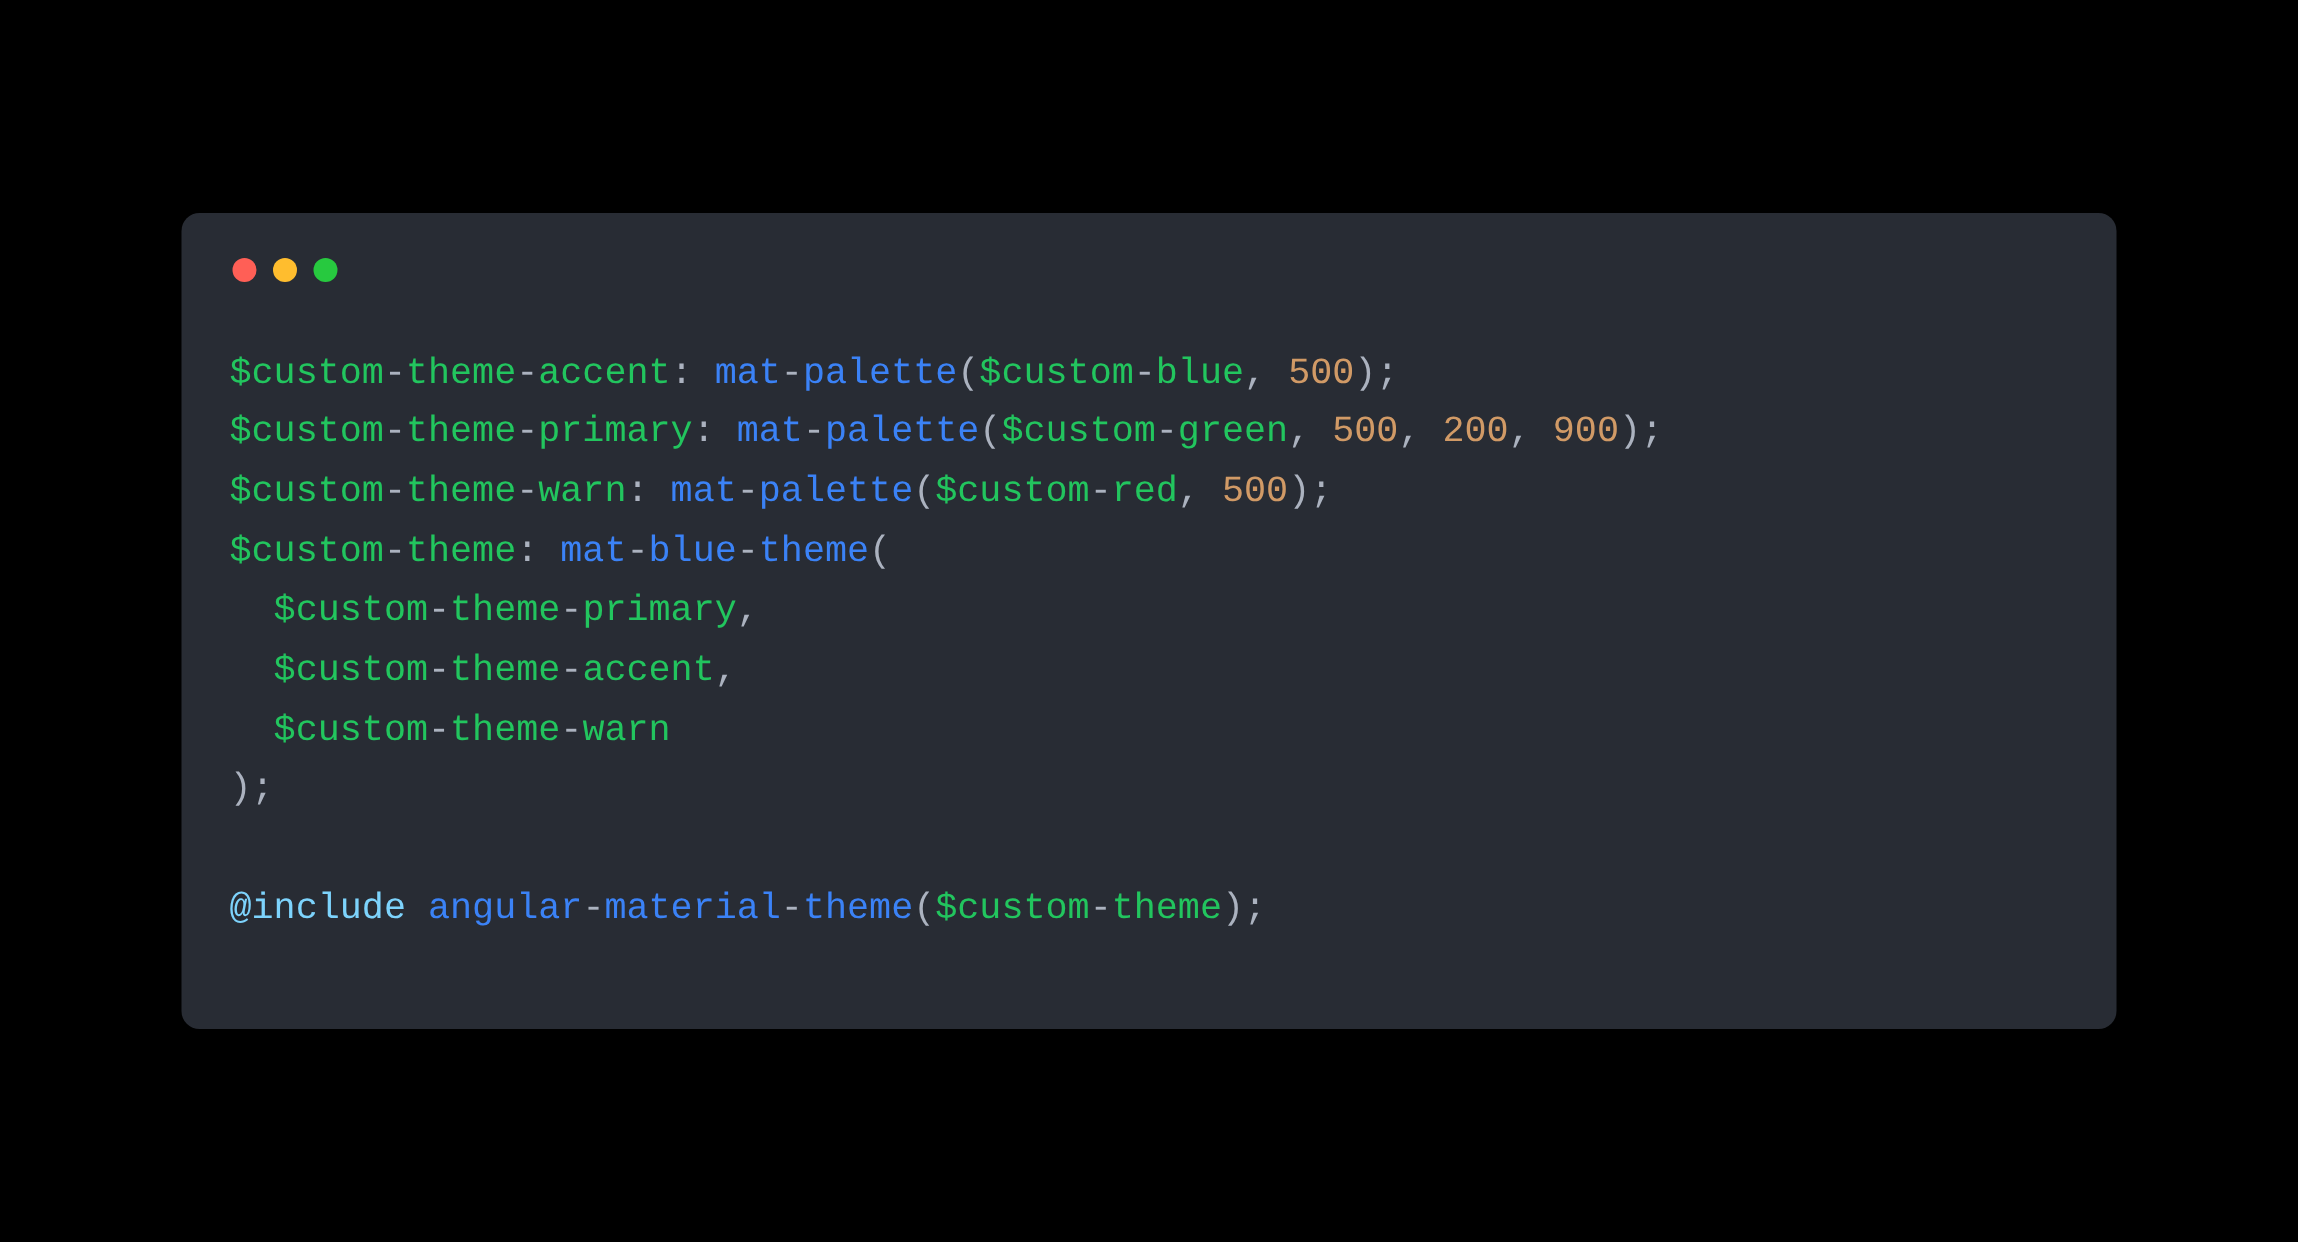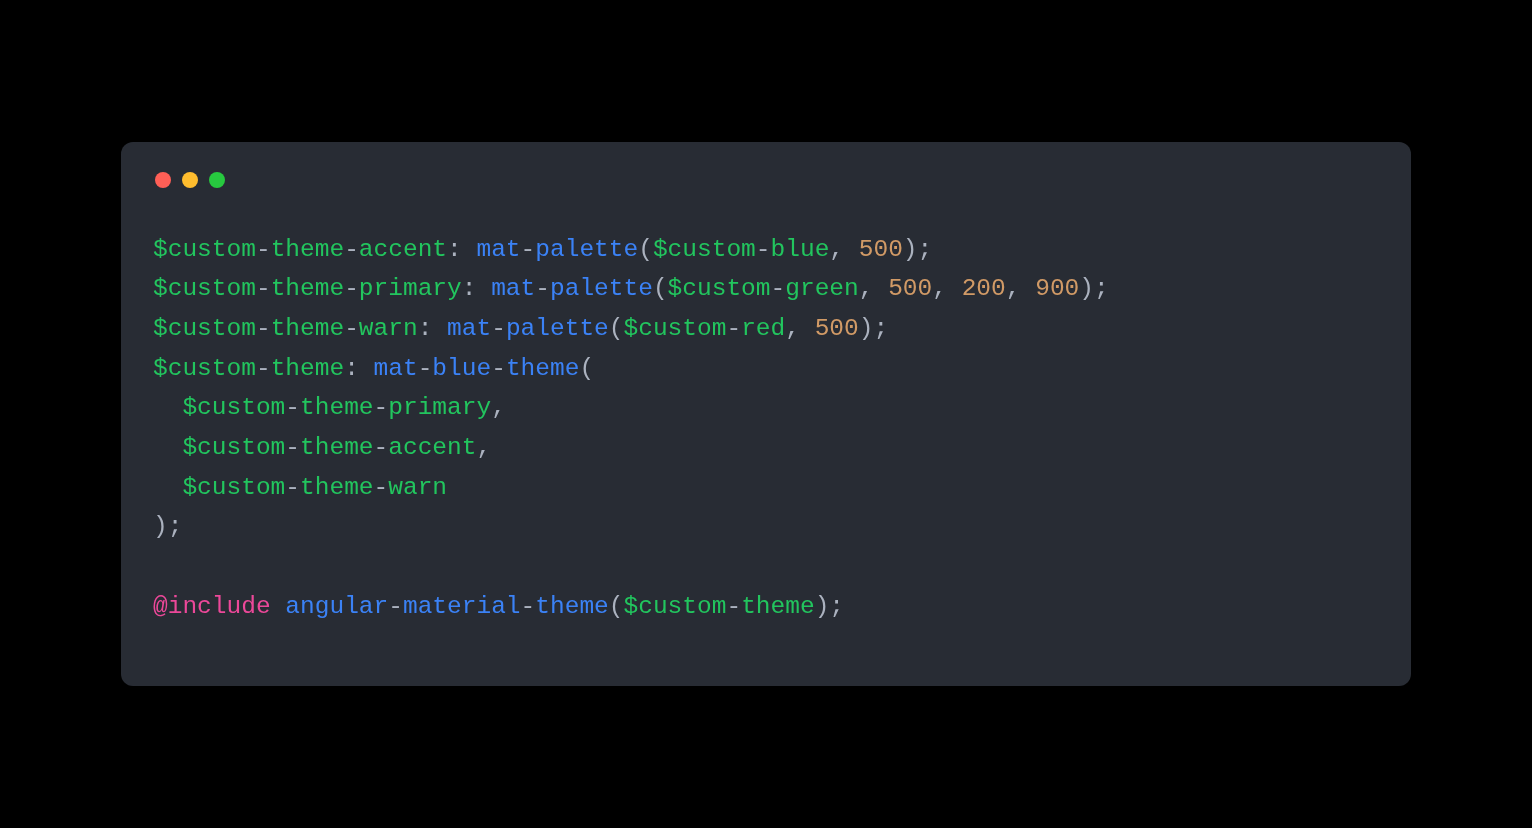"@include" .tok-kw { color: #ec4899 -> #7dd3fc }
